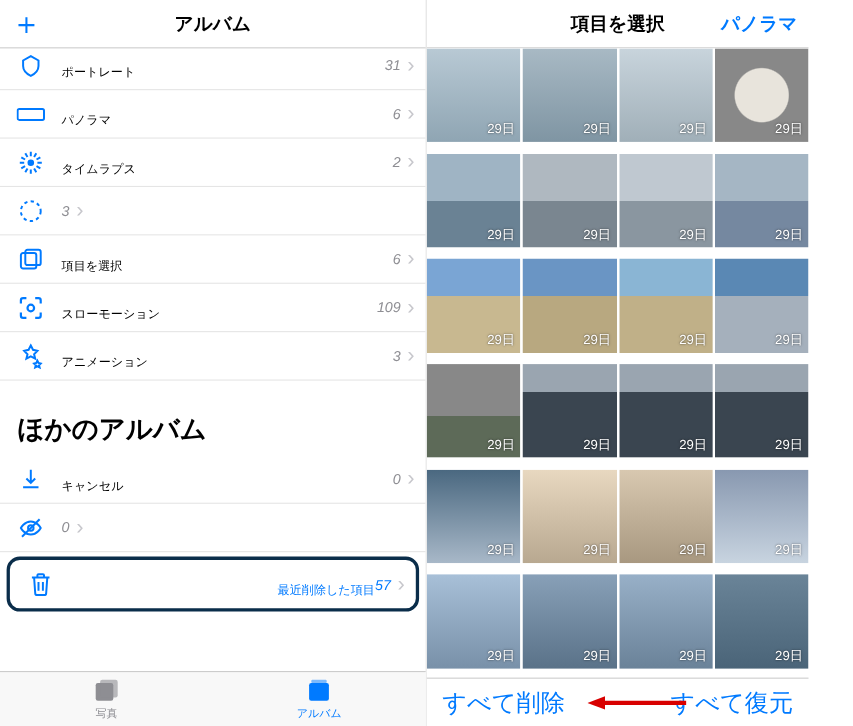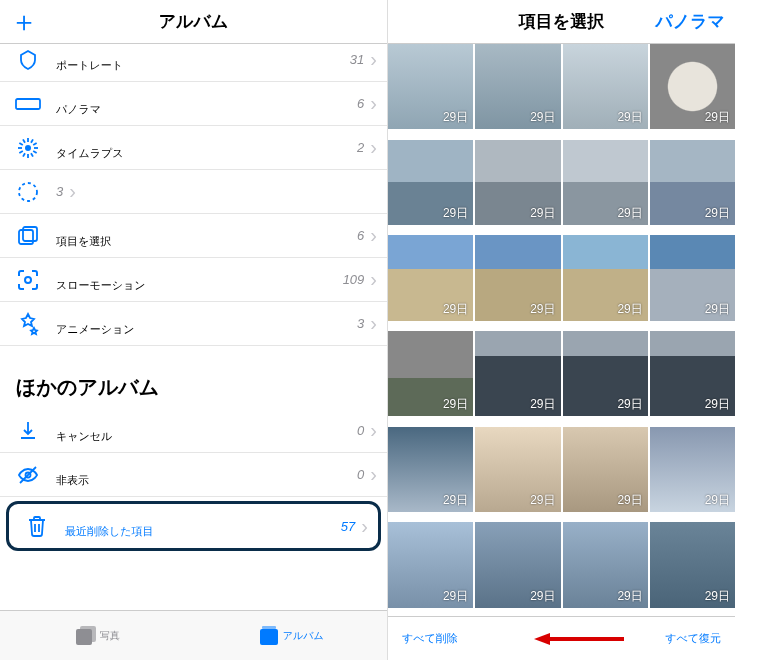"ほかのアルバム" .section-header { font-size: 20px -> 24px }
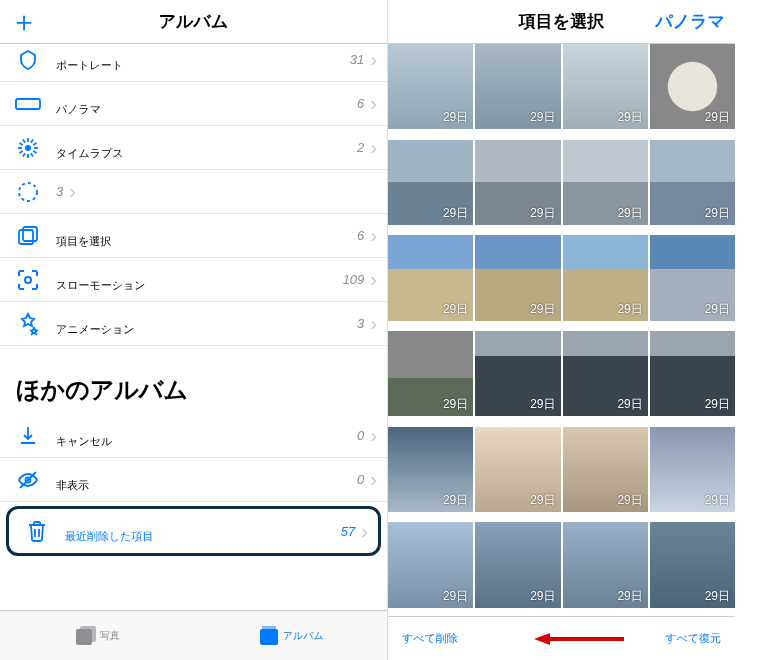"非表示" span.row-label { html: <span>非表示</span> -> none }
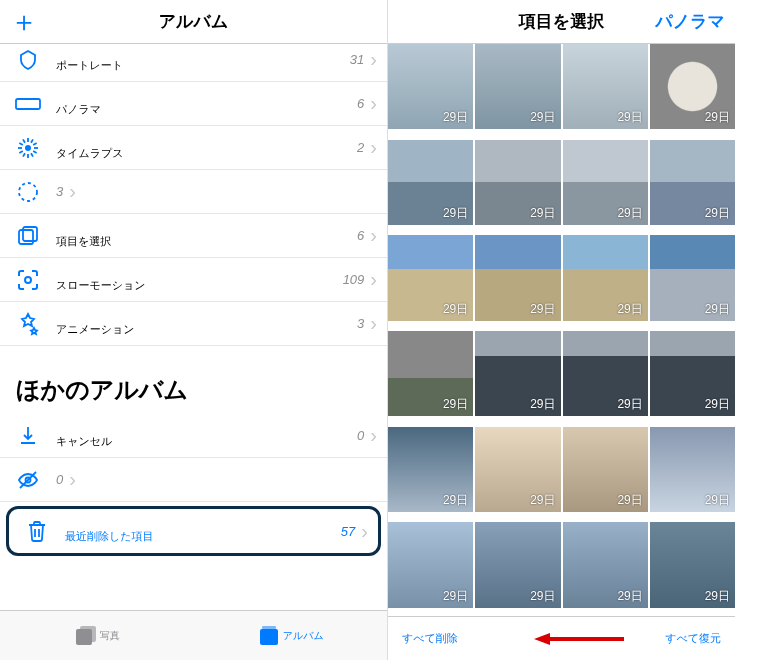"最近削除した項目" .boxed .row-label, .boxed .row-count { text-align: none -> right }
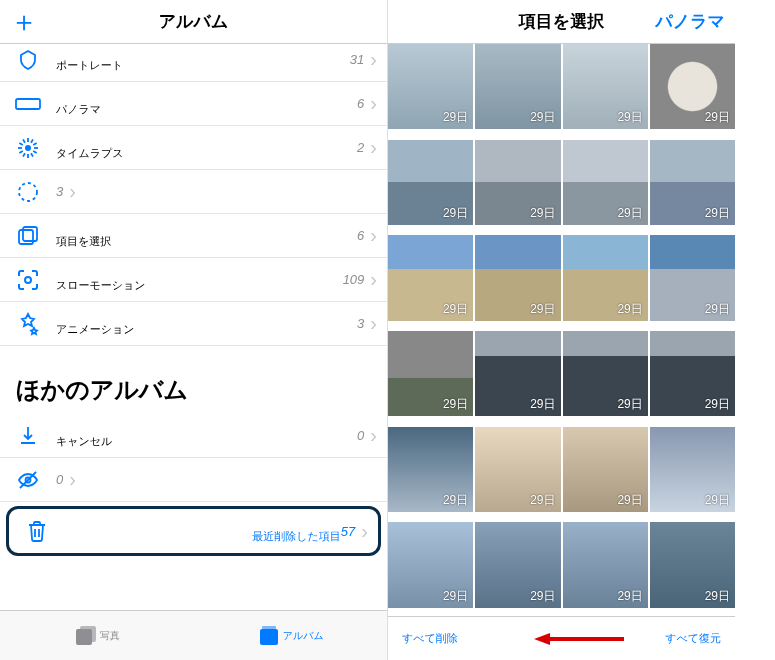"写真" .tab { flex-direction: row -> column }
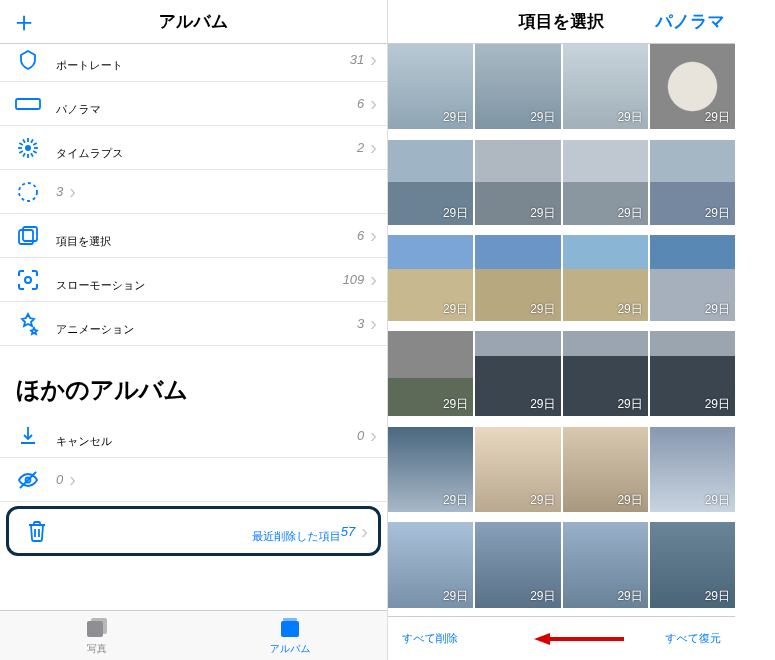"すべて削除" .toolbar-btn { font-size: 11px -> 22px }
